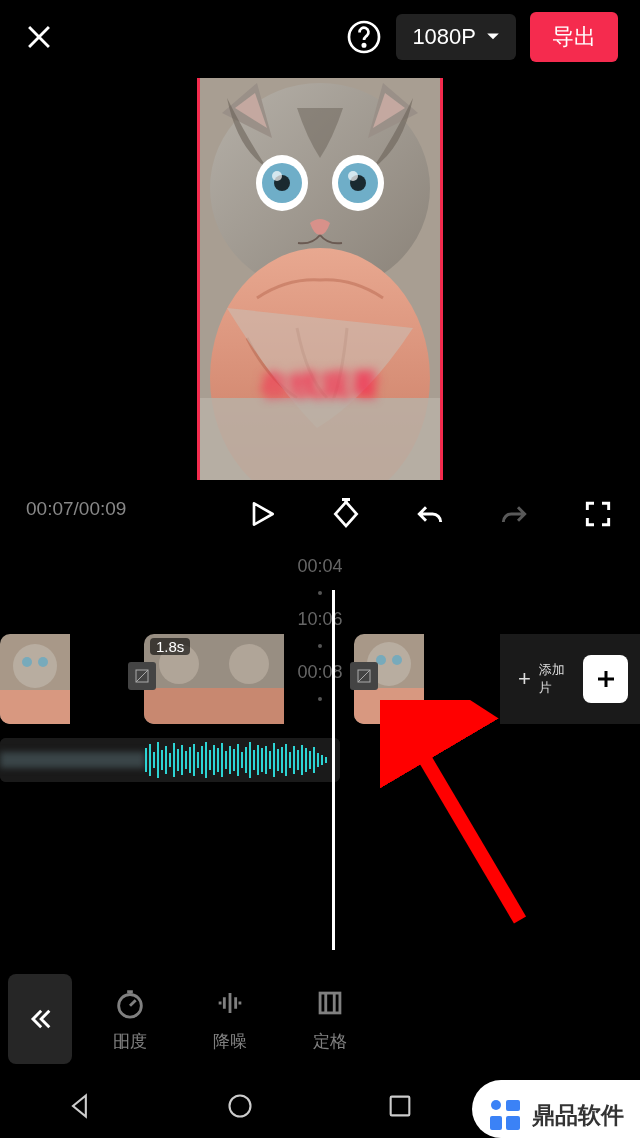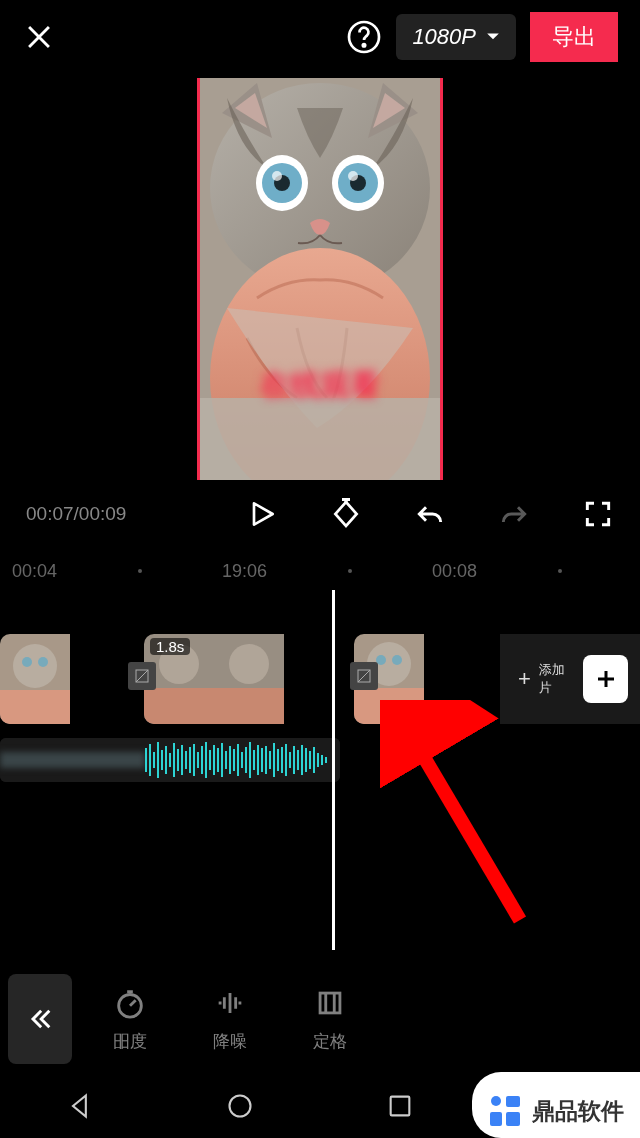"1080P" .res-btn { font-style: italic -> none }
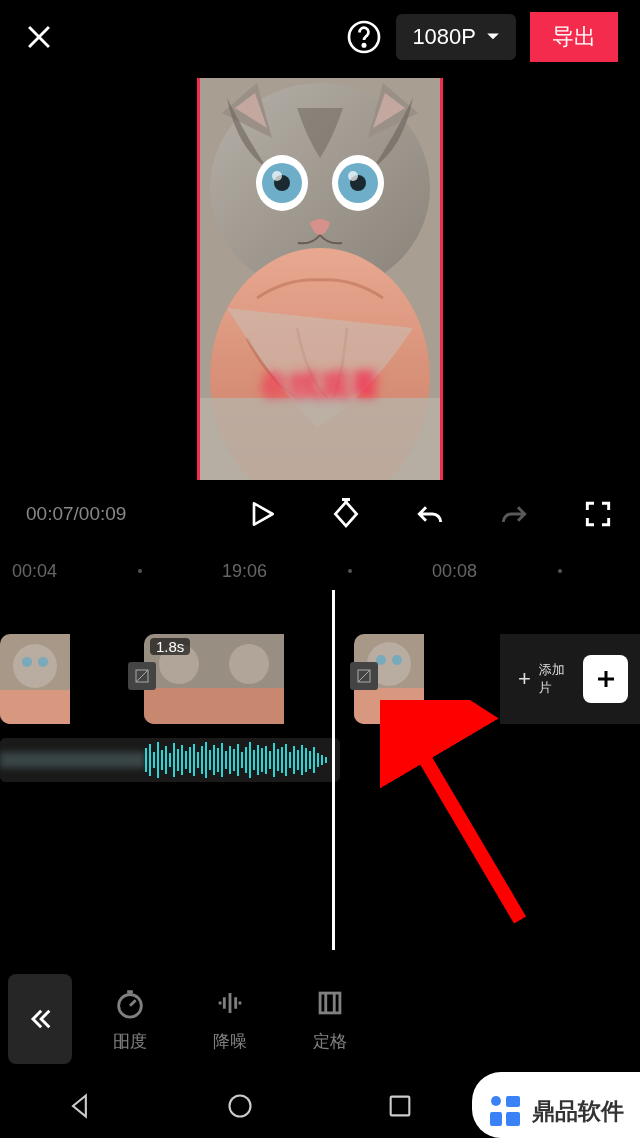"导出" .export-btn { border-radius: 0 -> 6px }
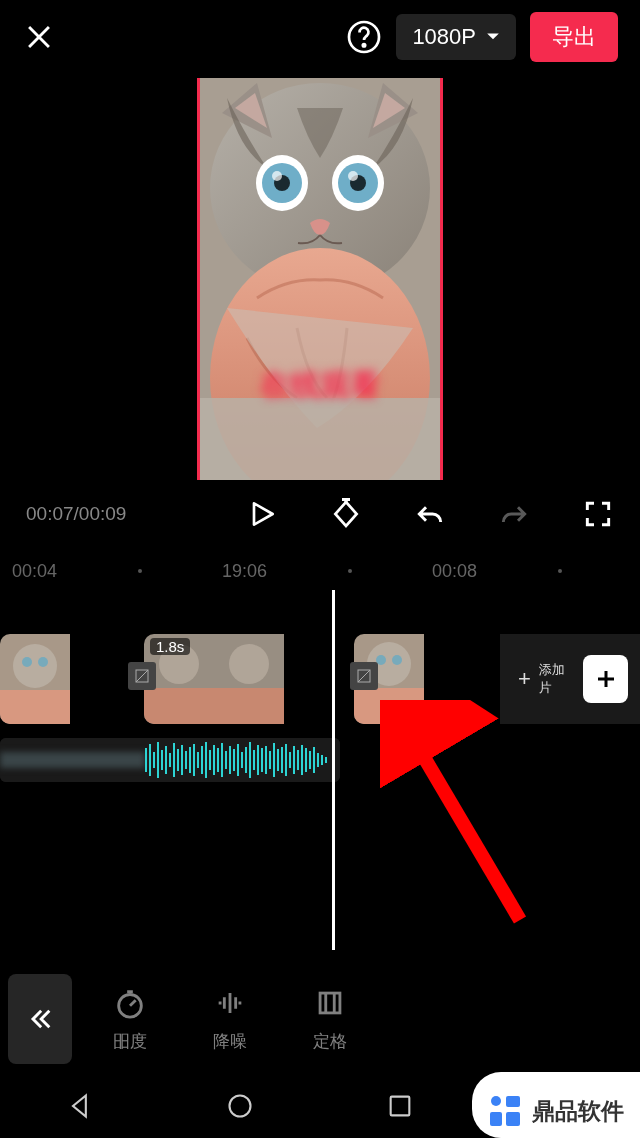"00:07/00:09" .controls { align-items: center -> none }
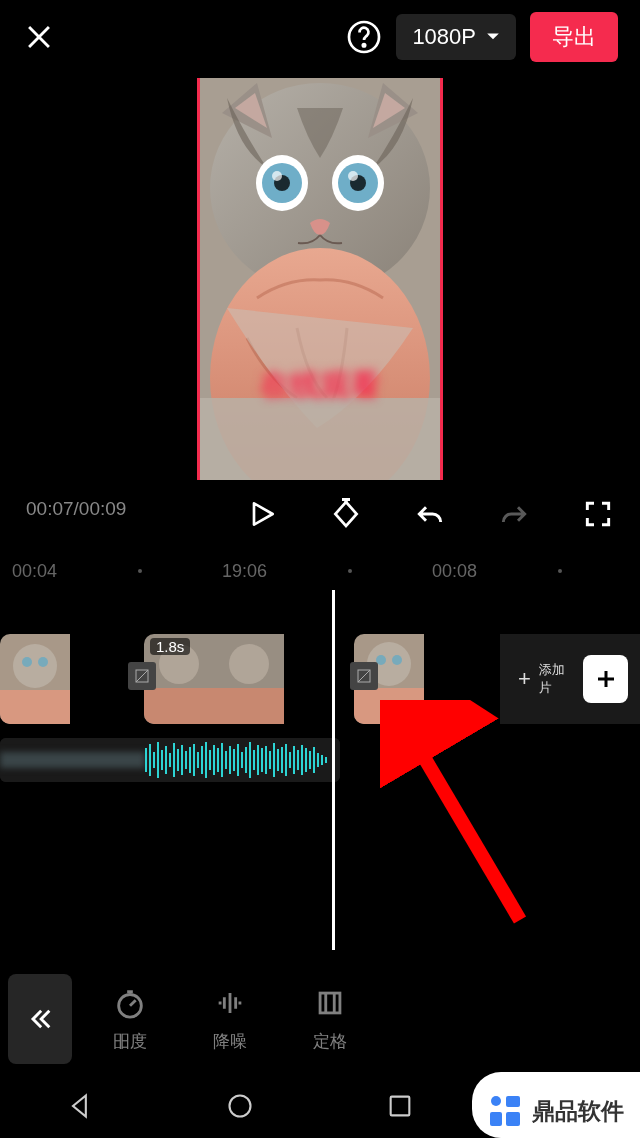"00:04" .ruler { flex-direction: none -> column }
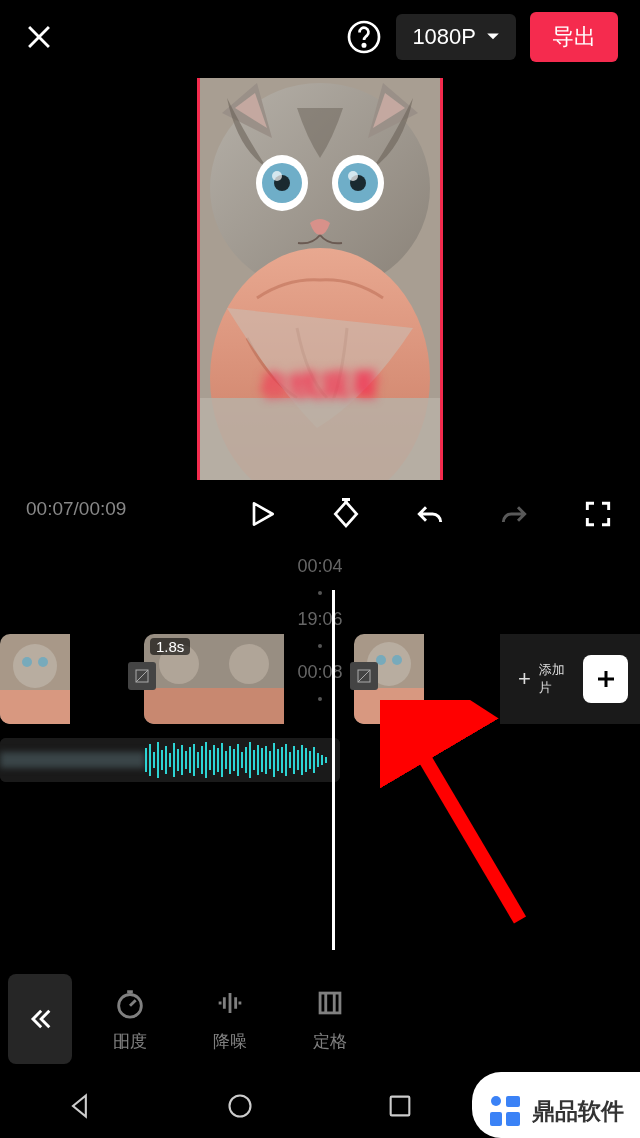"19:06" span { text: 19:06 -> 10:06 }
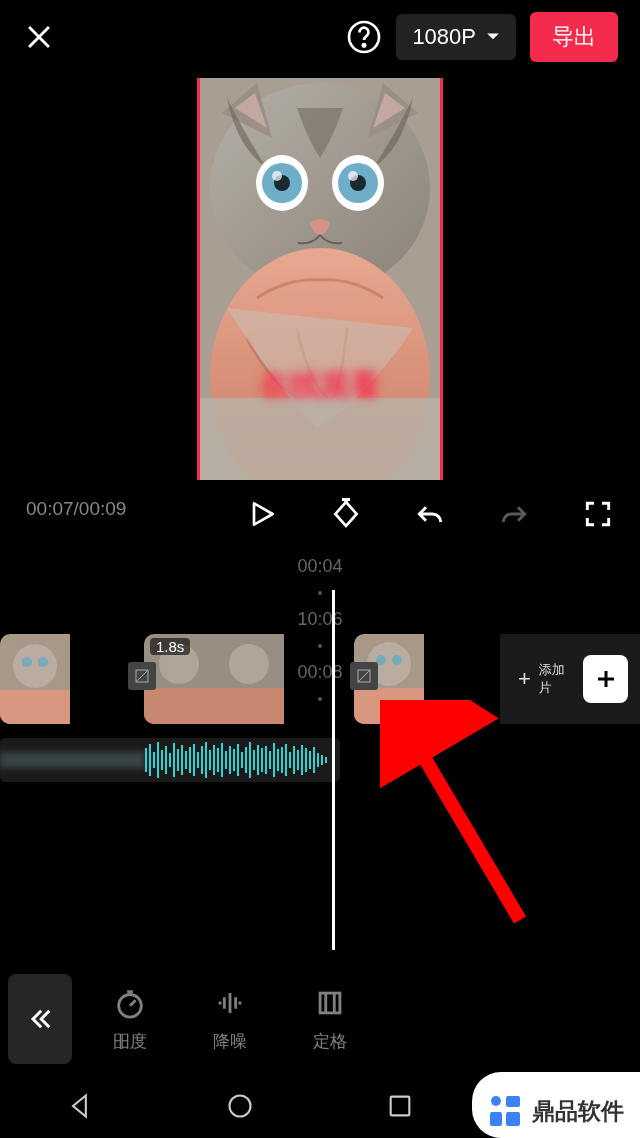"鼎品软件" .brand-badge { height: 66px -> 58px }
